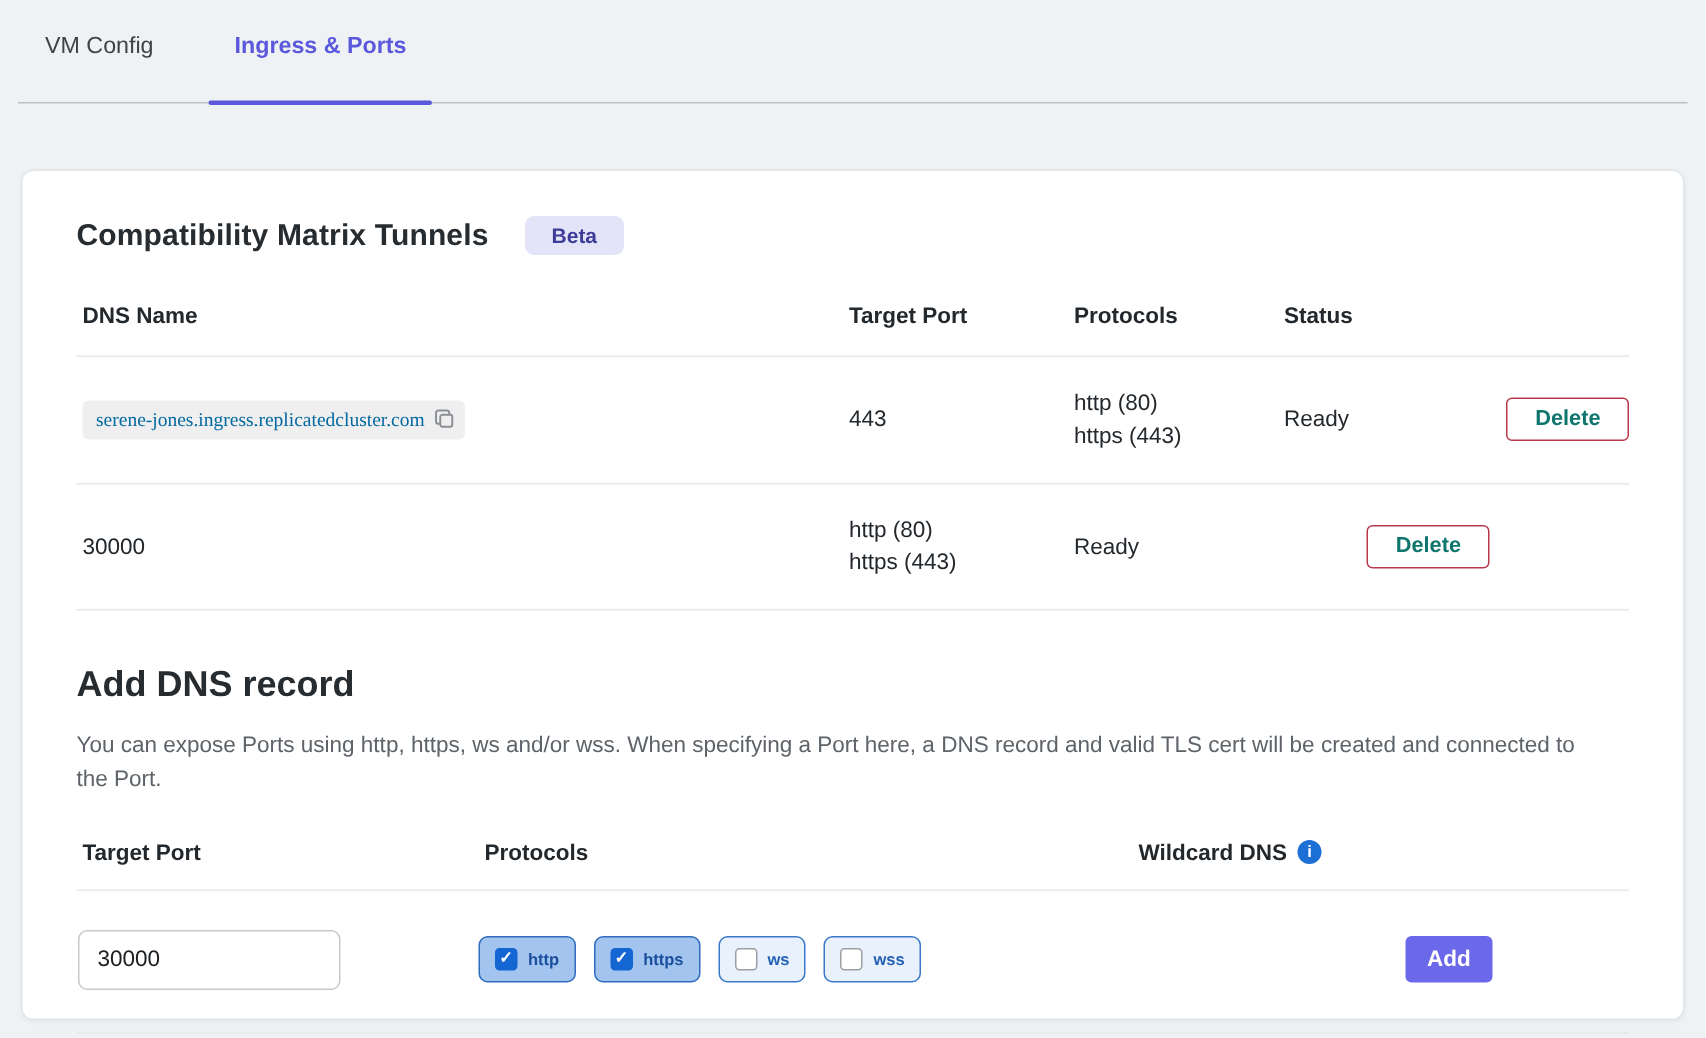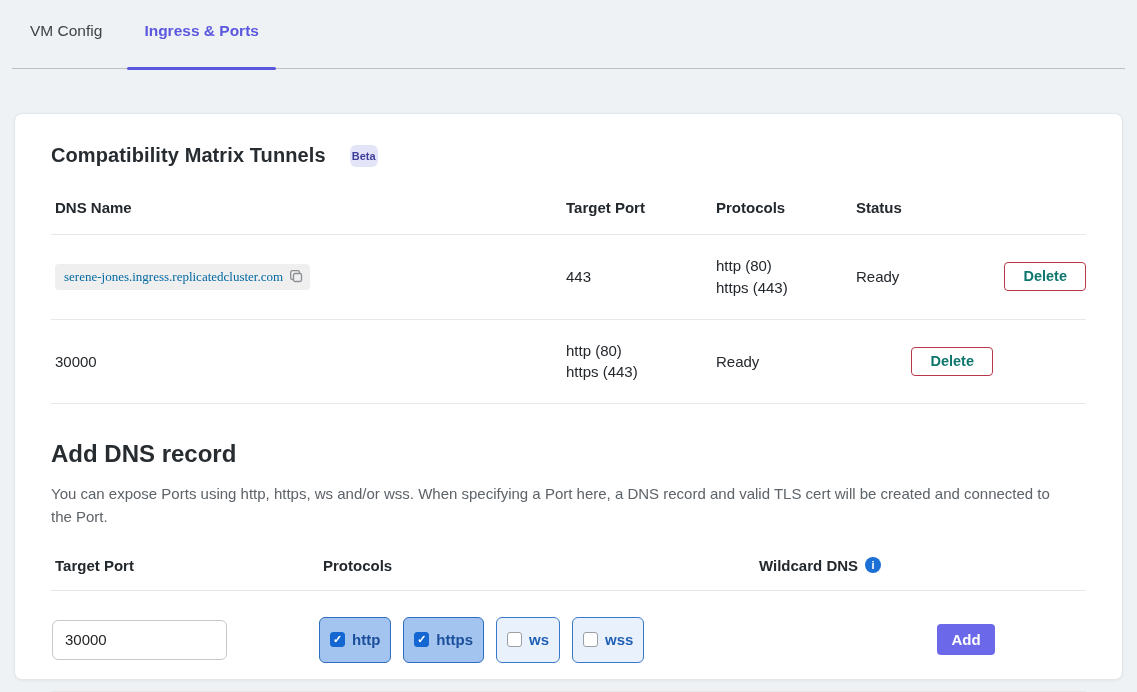"VM Config" .tabbar { gap: 8px -> 20px }
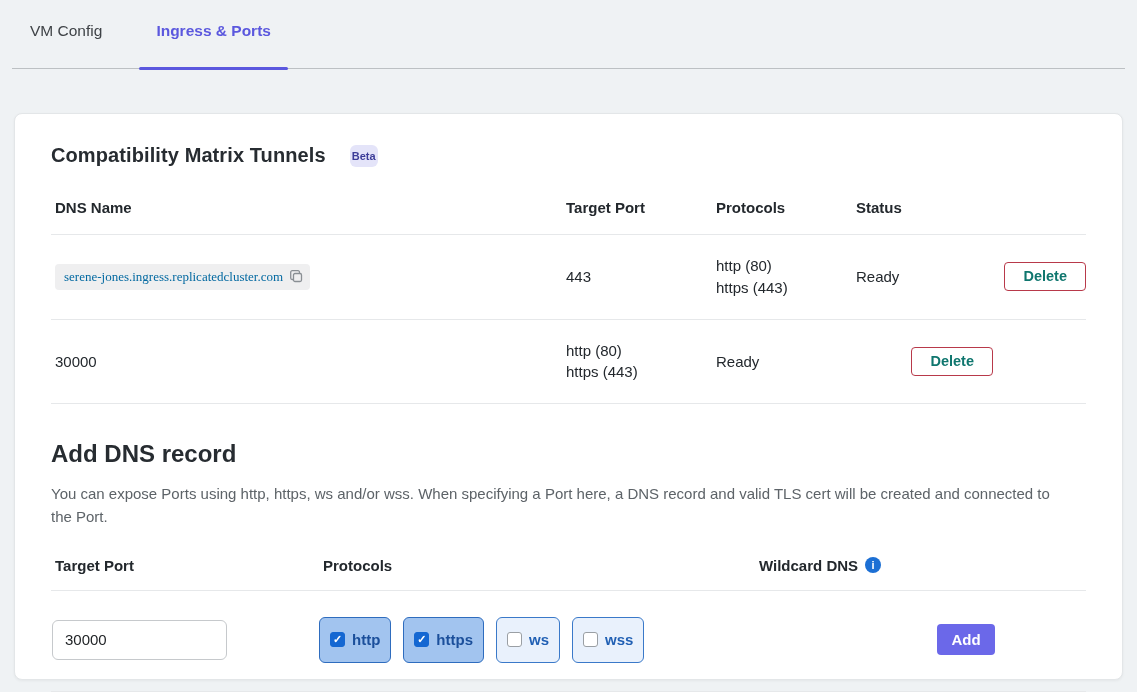"Beta" .badge { font-size: 11px -> 14px; padding: 5px 2px -> 5px 18px }
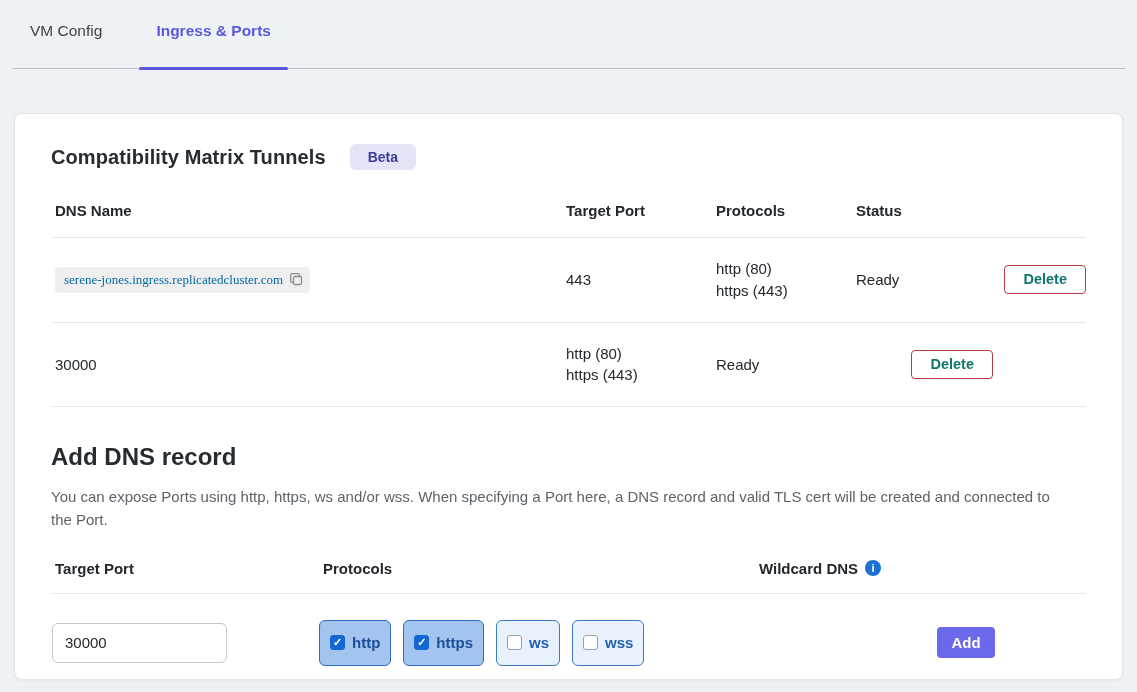"http" .pill { font-size: 15px -> 11px; height: 46px -> 31px }
